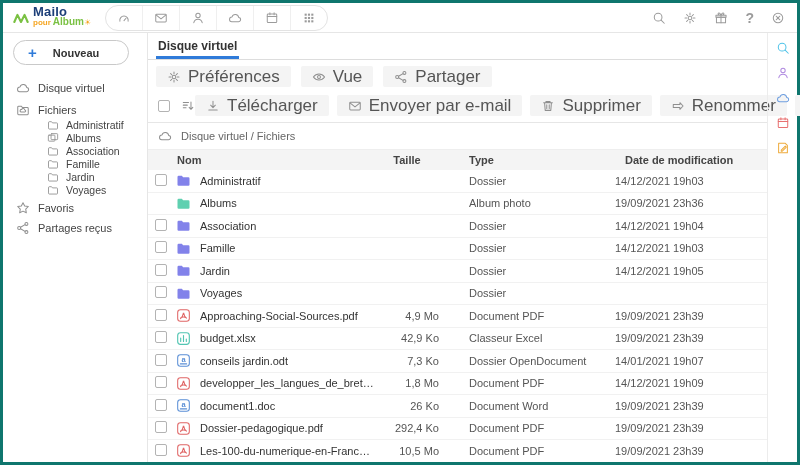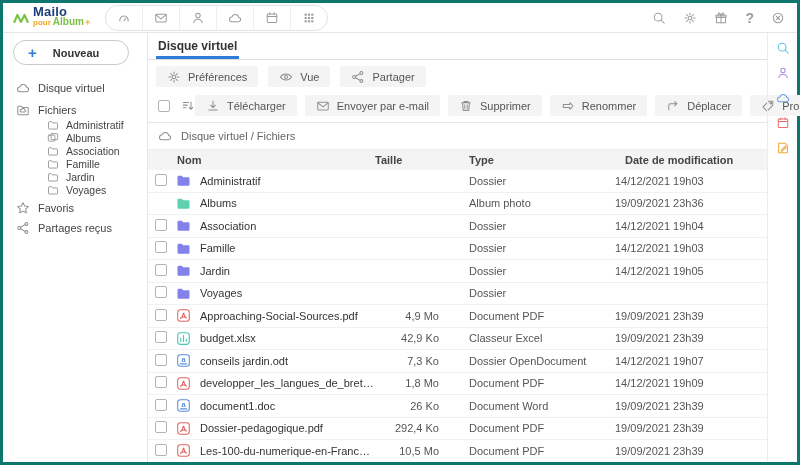"Préférences" .btn { font-size: 11px -> 17px }
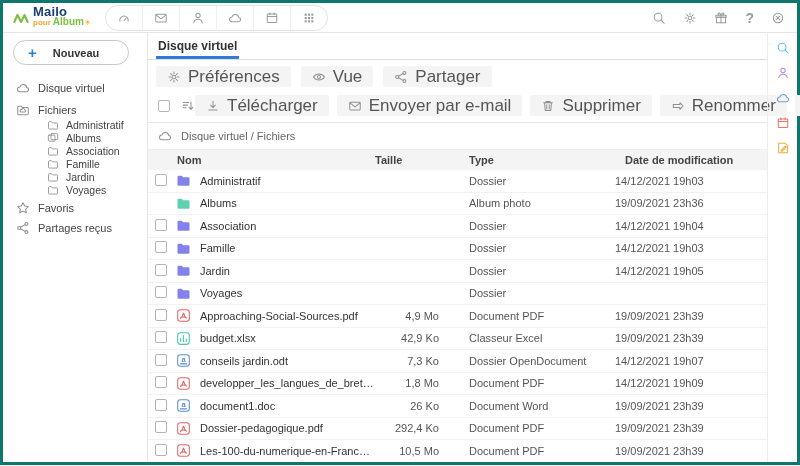"Taille" .th-size { text-align: left -> center }
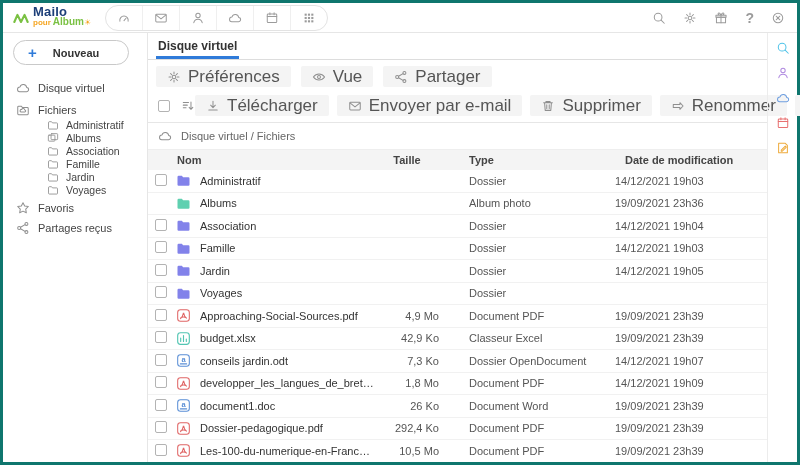"14/12/2021 19h07" span.c-date { text: 14/12/2021 -> 14/01/2021 }
